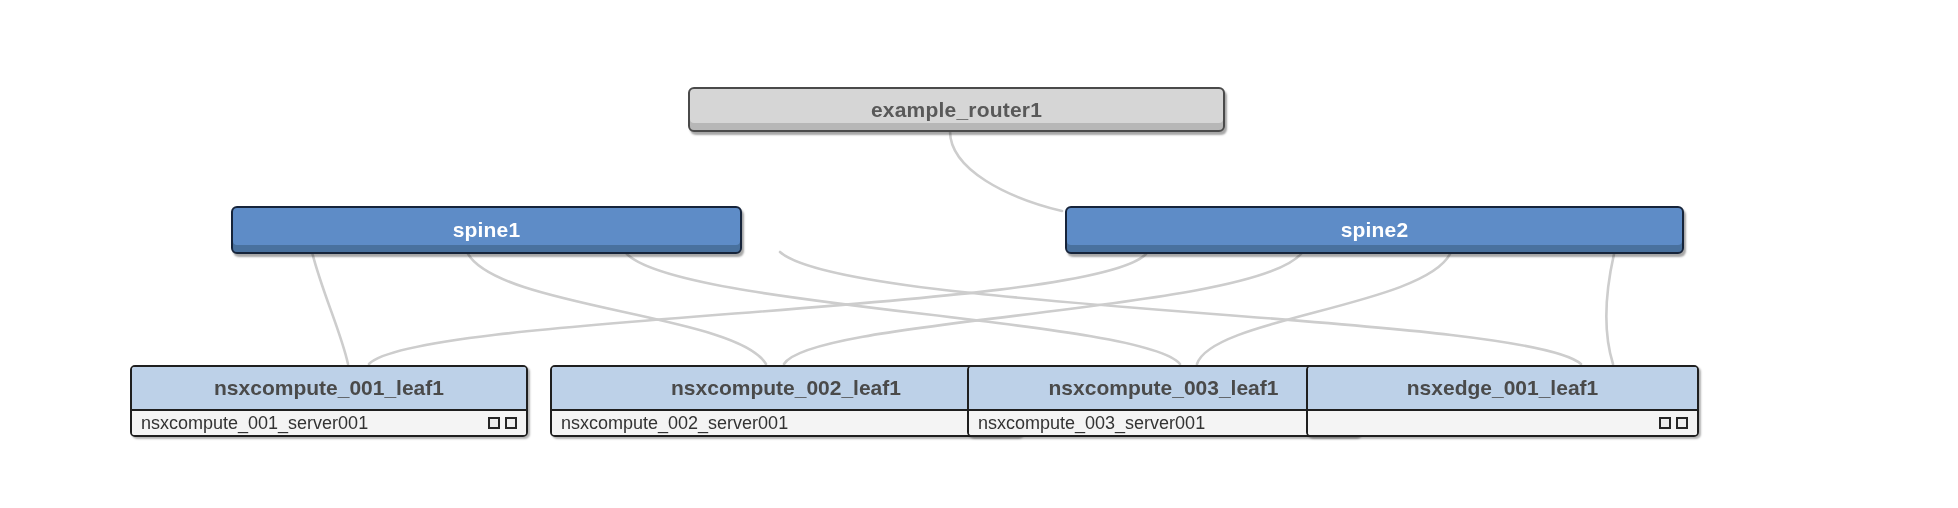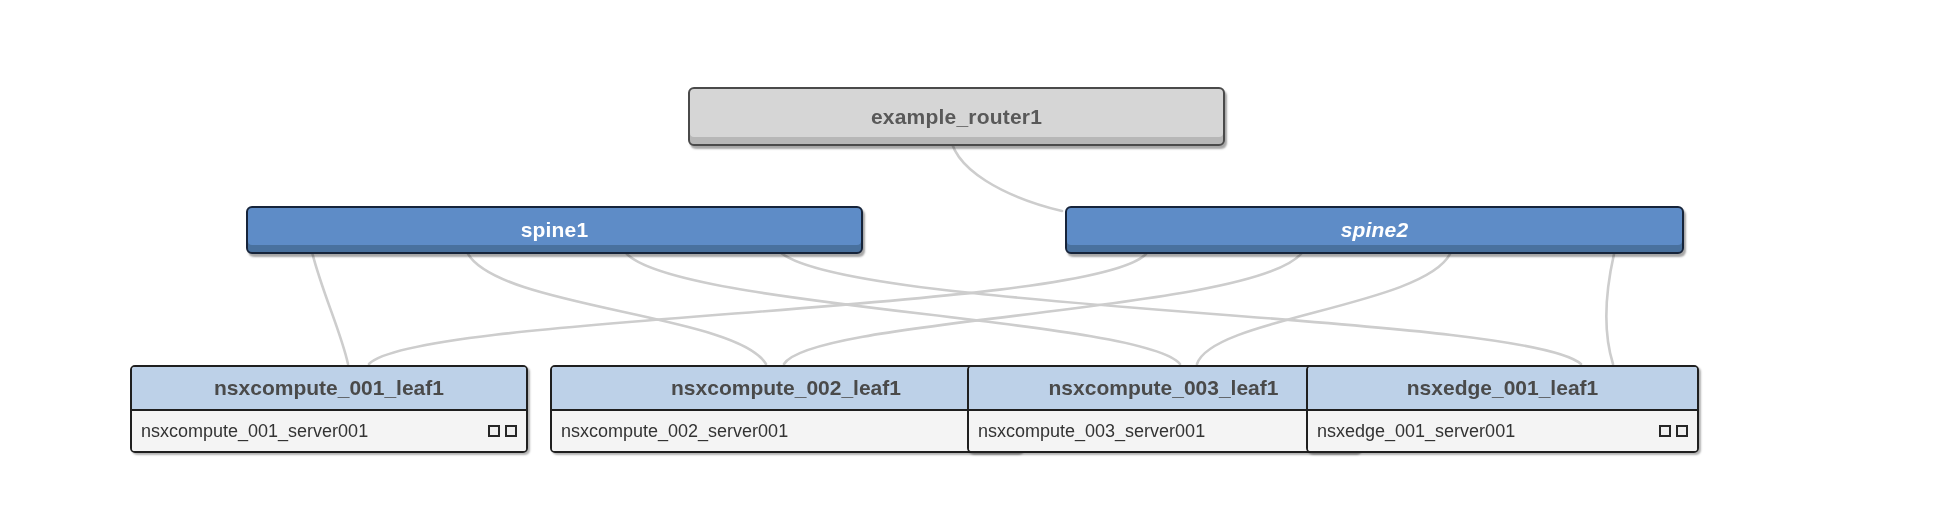"example_router1" .router { height: 59px -> 45px }
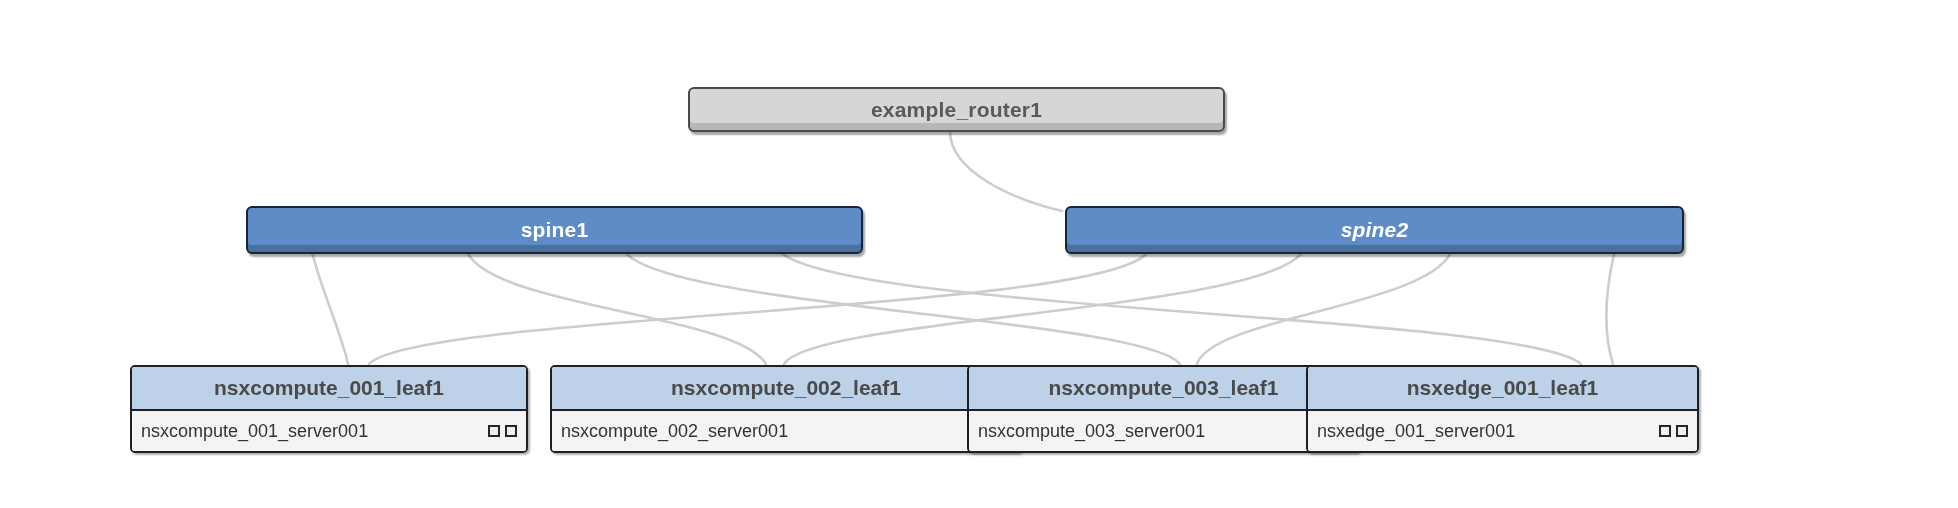"spine1" #spine1 { left: 246px -> 231px; width: 617px -> 511px }
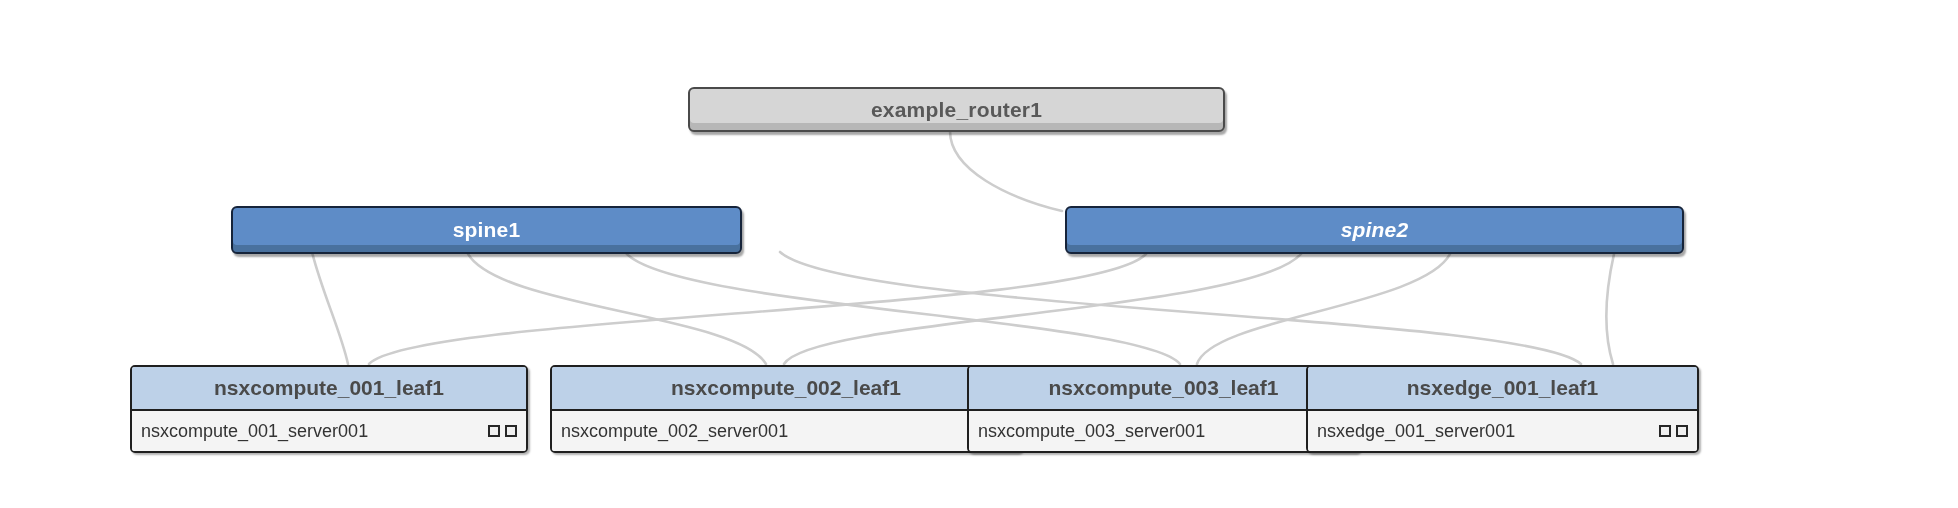"spine2" #spine2 { font-style: italic -> none }
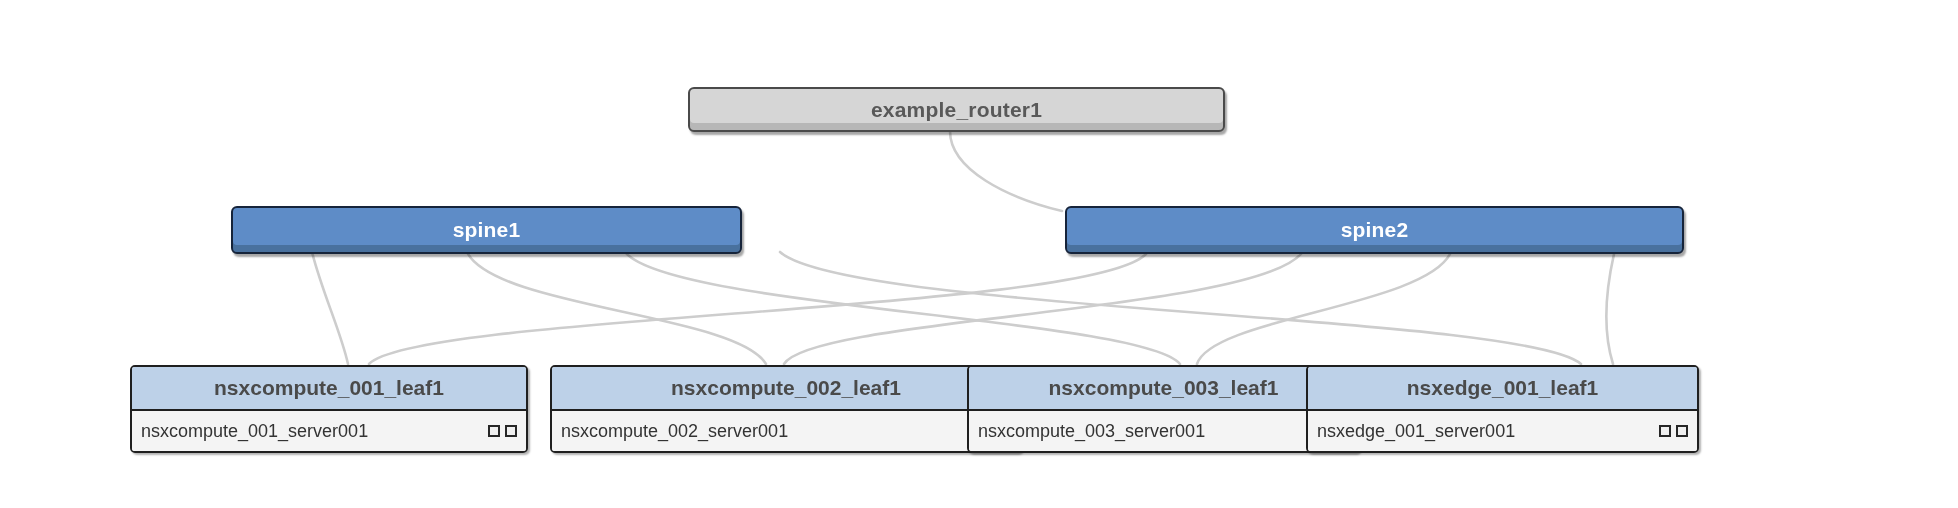"nsxcompute_001_server001" .leaf-server { padding: 8px 9px -> 0 9px }
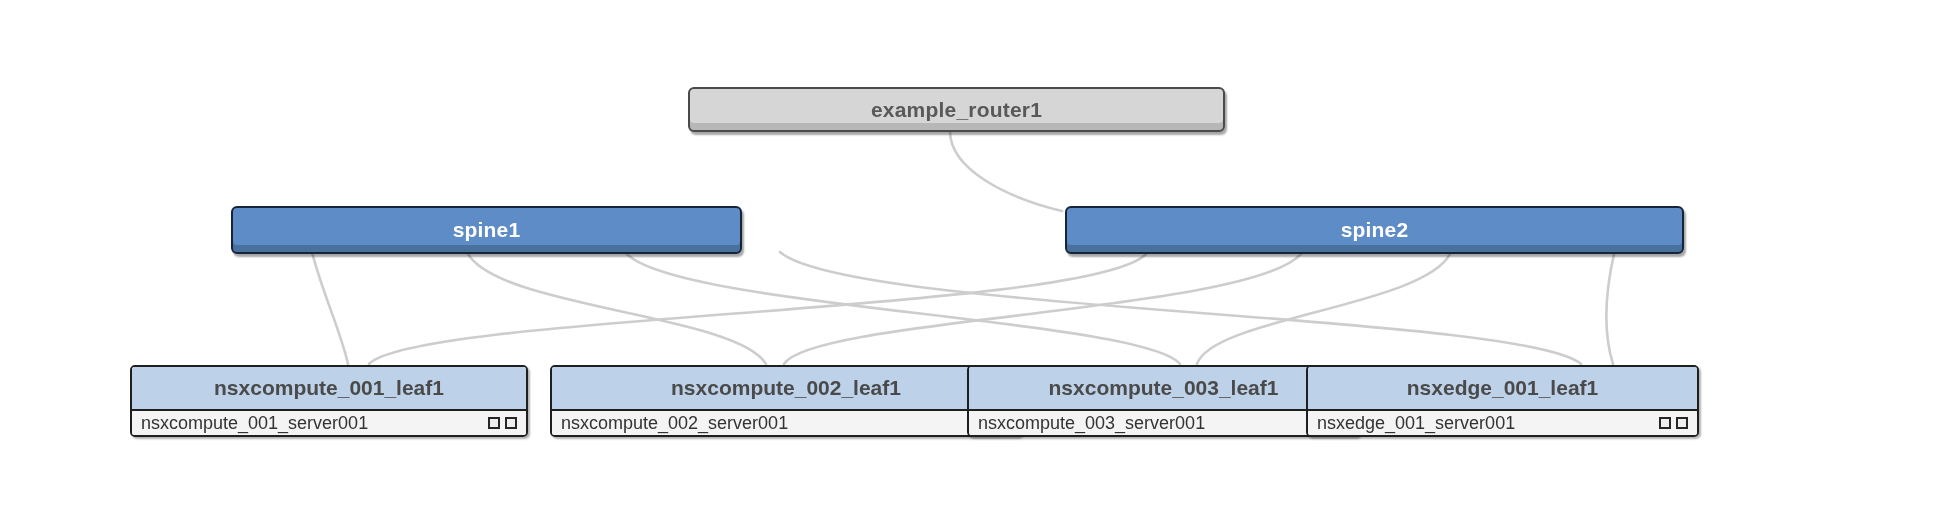"nsxedge_001_server001" span { html: <span>nsxedge_001_server001</span> -> none }
